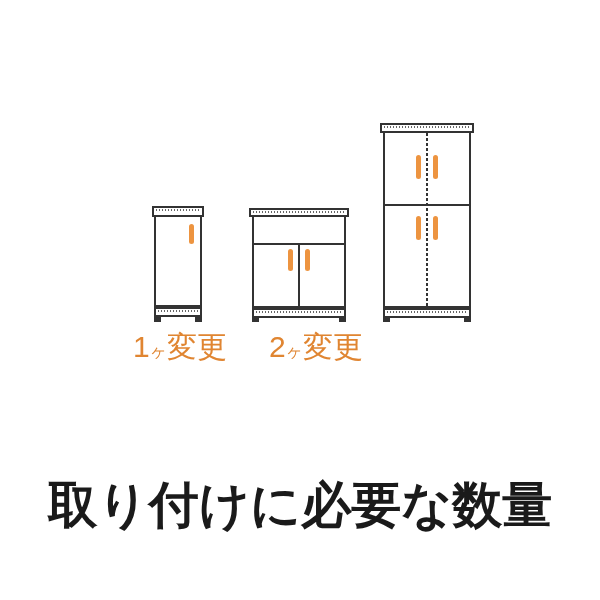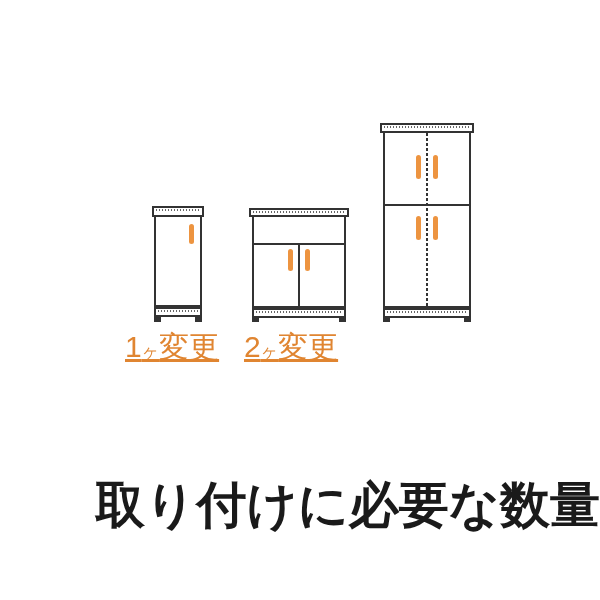"1ヶ変更" .qty-label { text-align: left -> center; text-decoration: underline -> none }
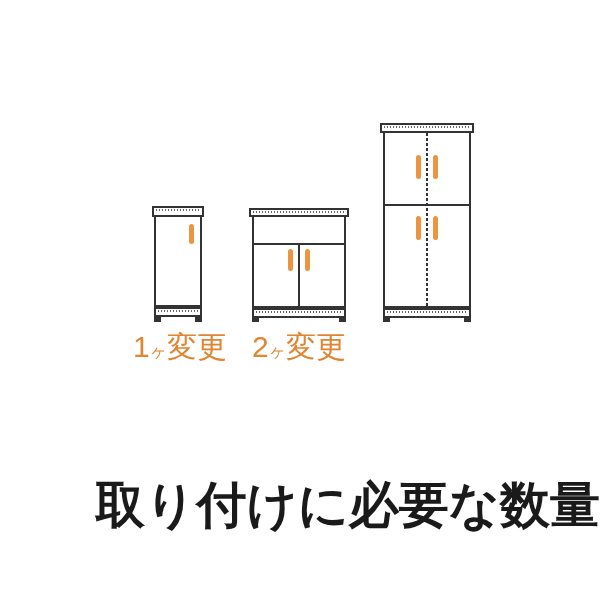"2ヶ変更" #label2 { left: 244px -> 261px }
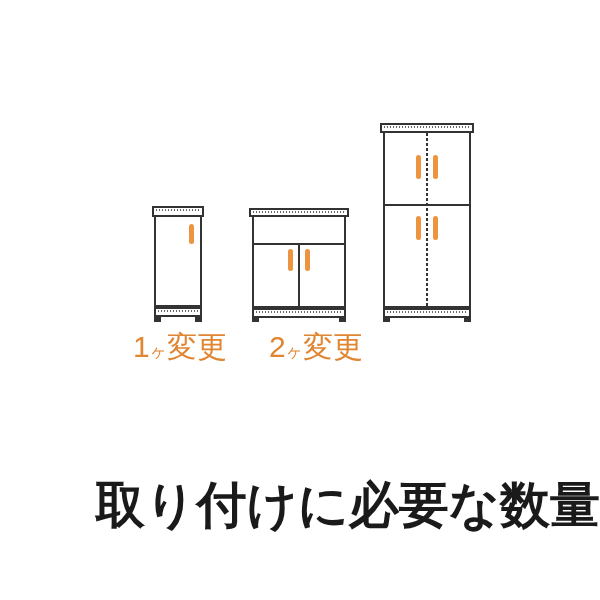"取り付けに必要な数量" .heading { text-align: right -> center }
